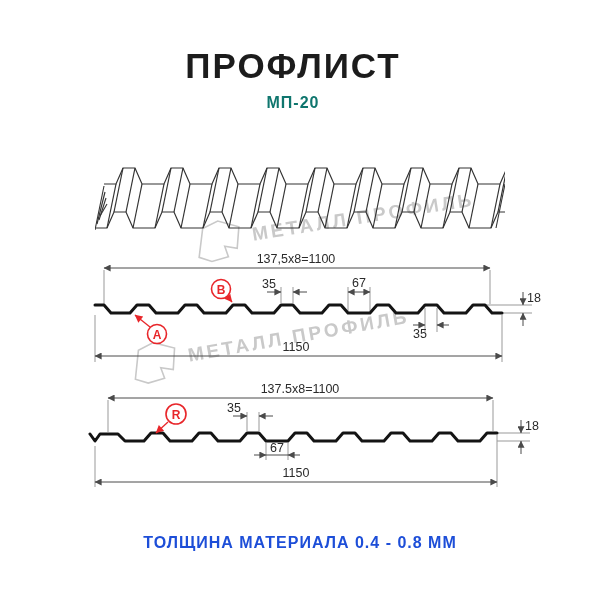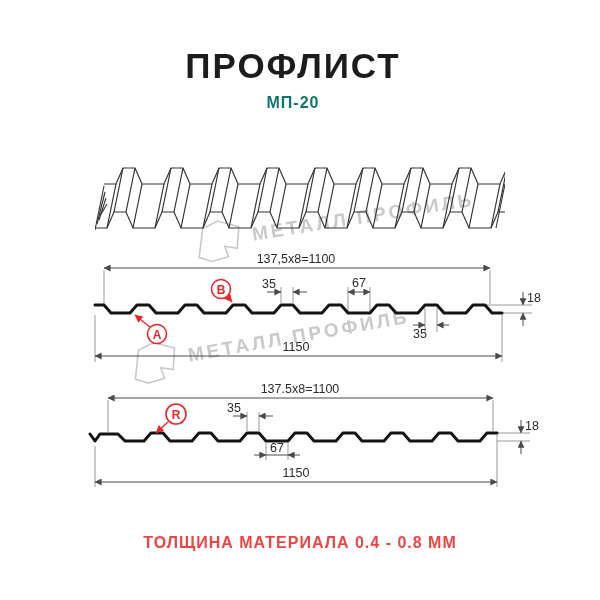"ТОЛЩИНА МАТЕРИАЛА 0.4 - 0.8" .footer { color: #ef4444 -> #1d4ed8 }
